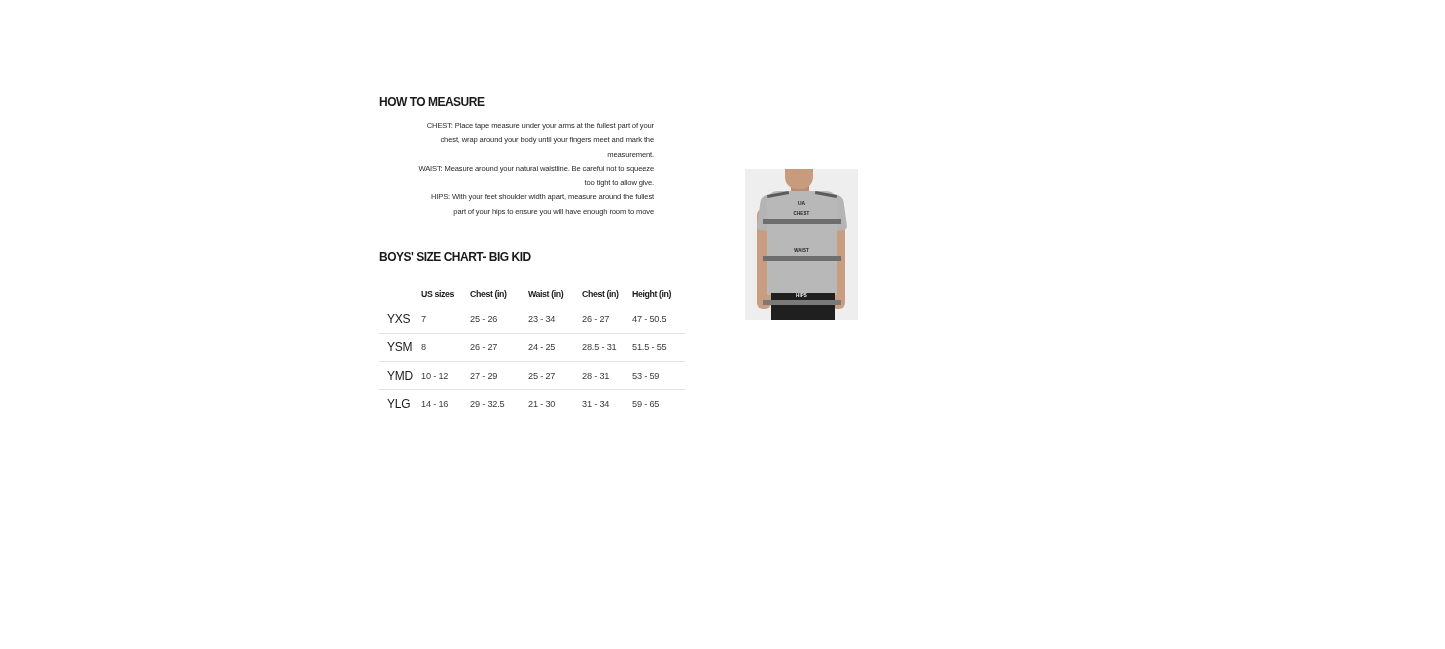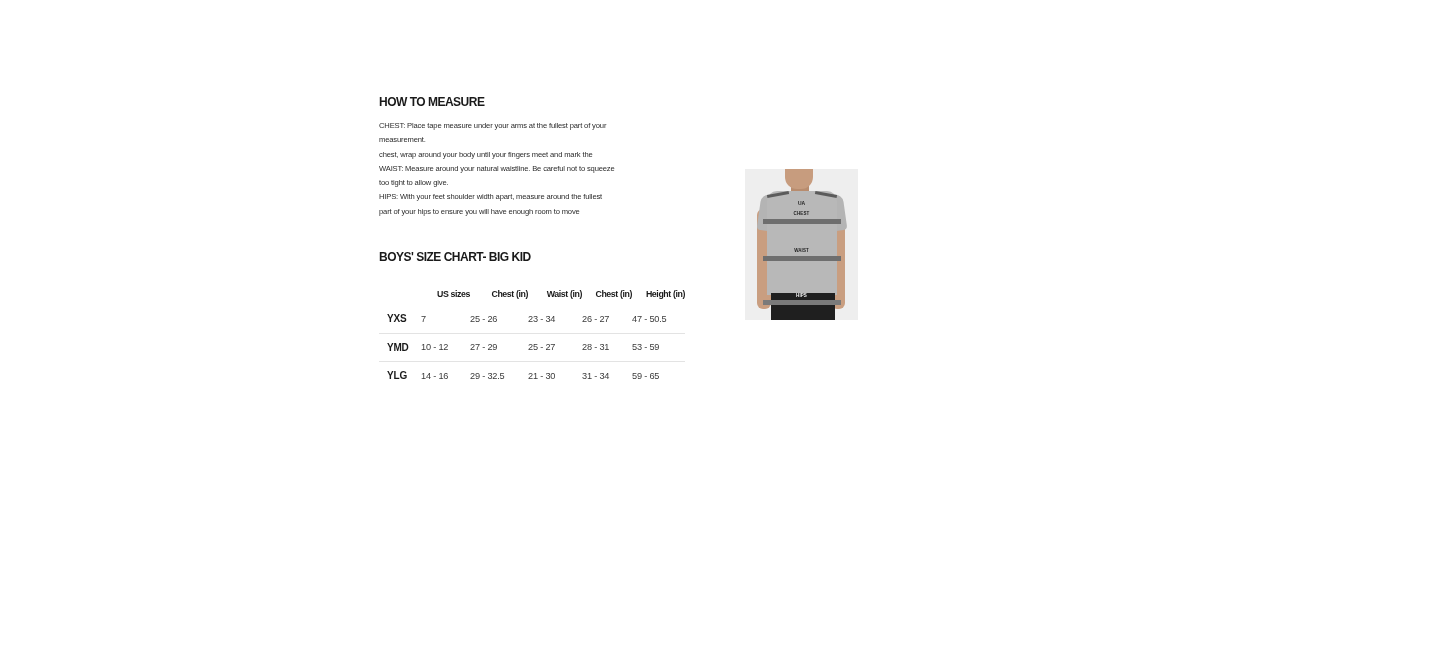"CHEST: Place tape measure under" .instructions p { text-align: none -> right }
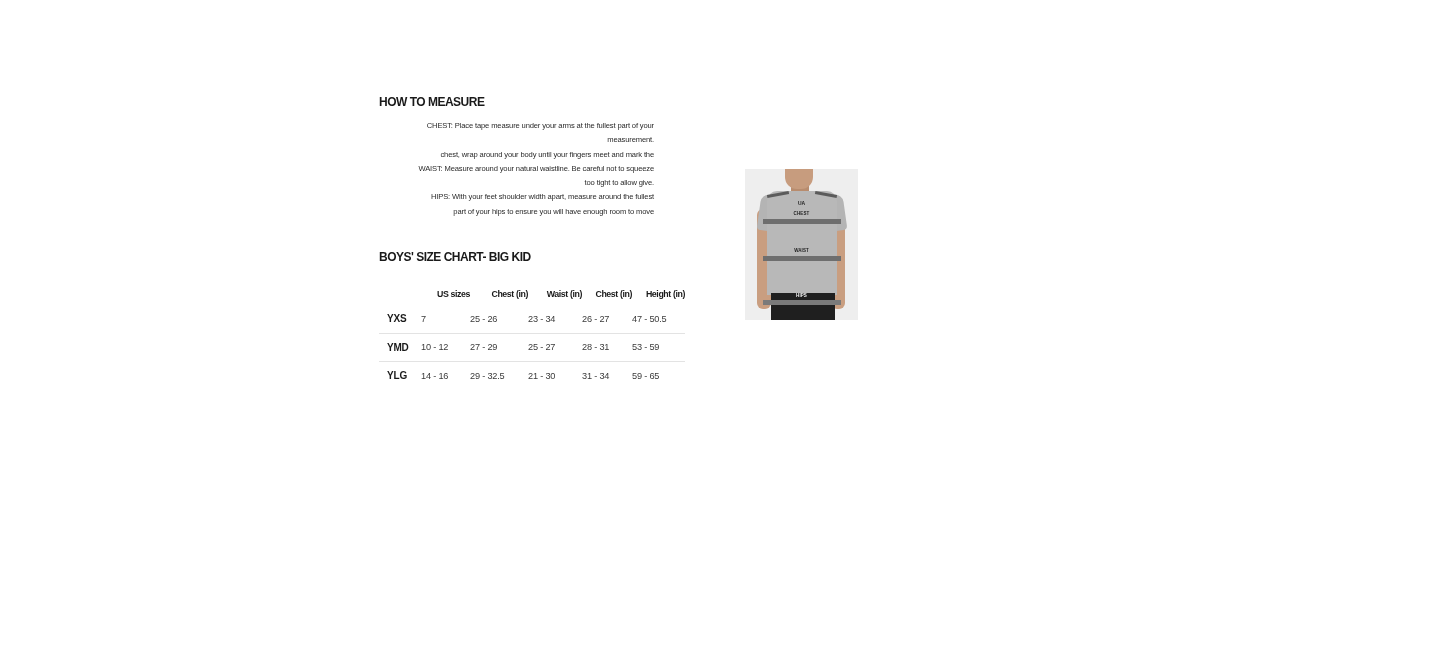"measurement." p { order: before "chest, wrap around your body" -> after "chest, wrap around your body" }
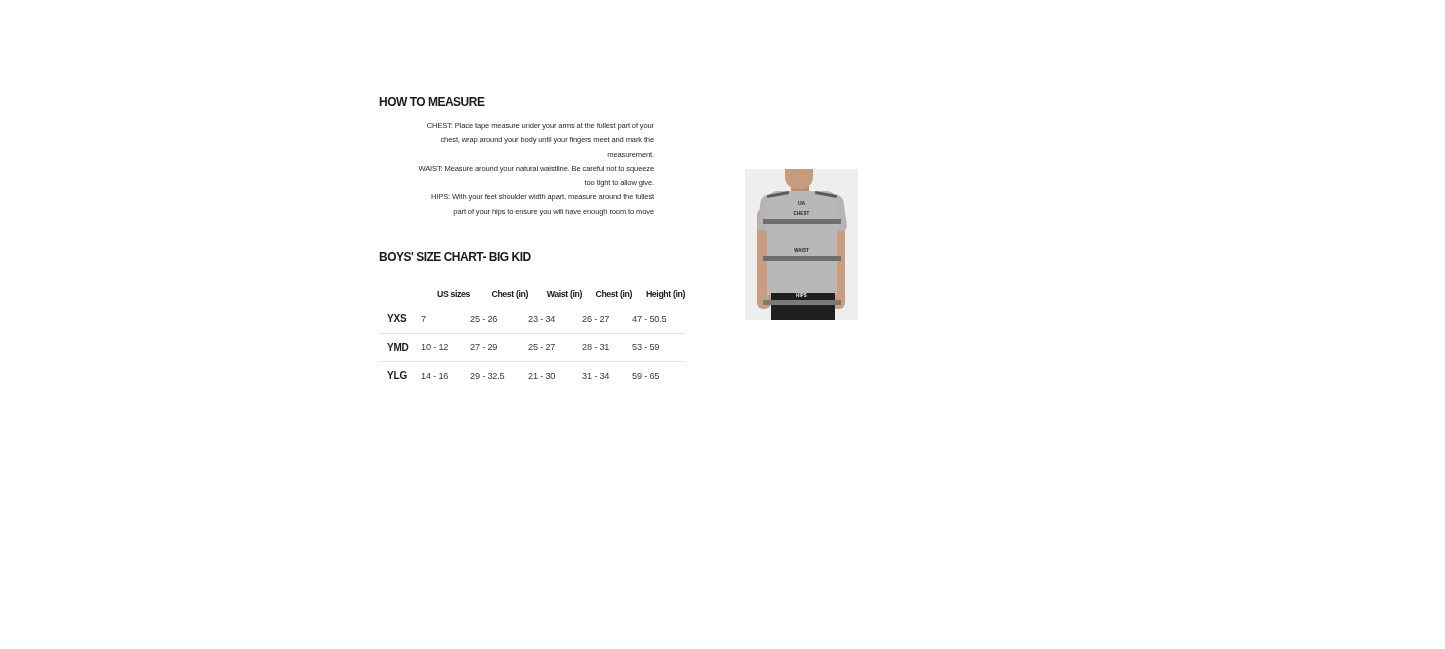"US sizes" table.size-table th { text-align: right -> left }
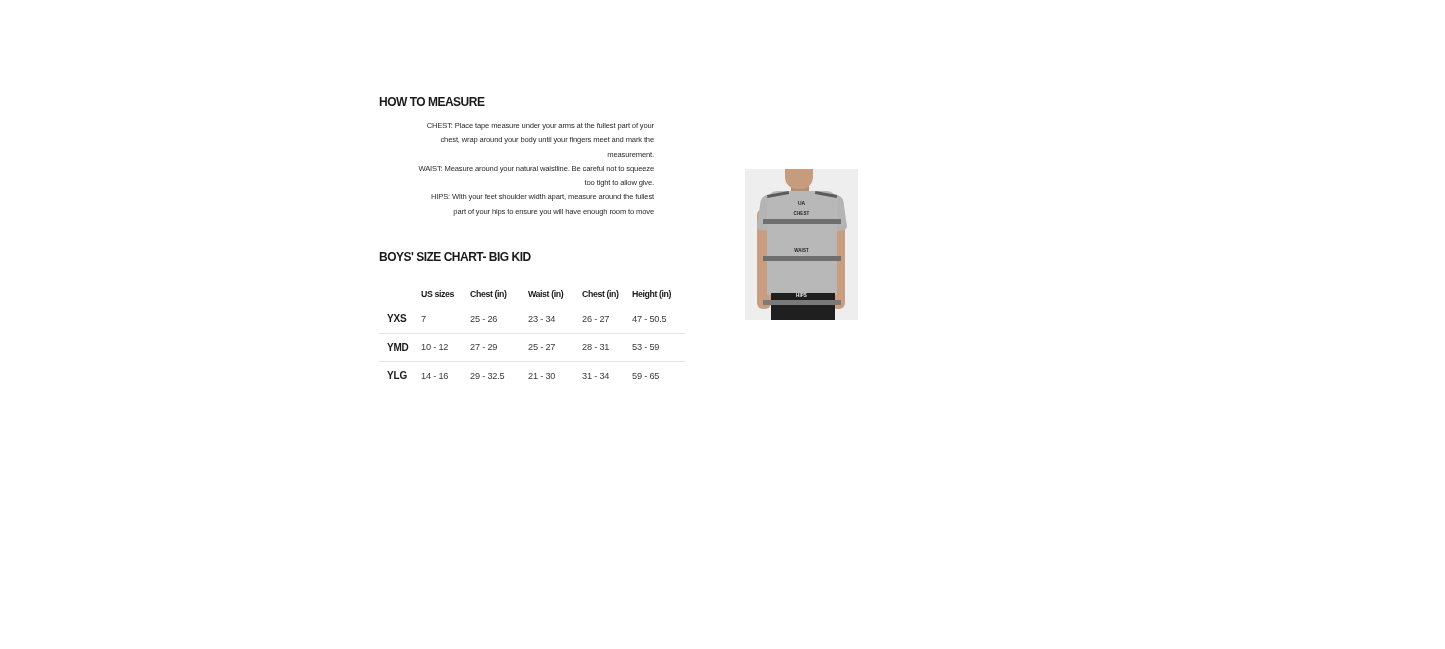"YXS" table.size-table td.size-code { font-size: 10px -> 12px; font-weight: bold -> normal }
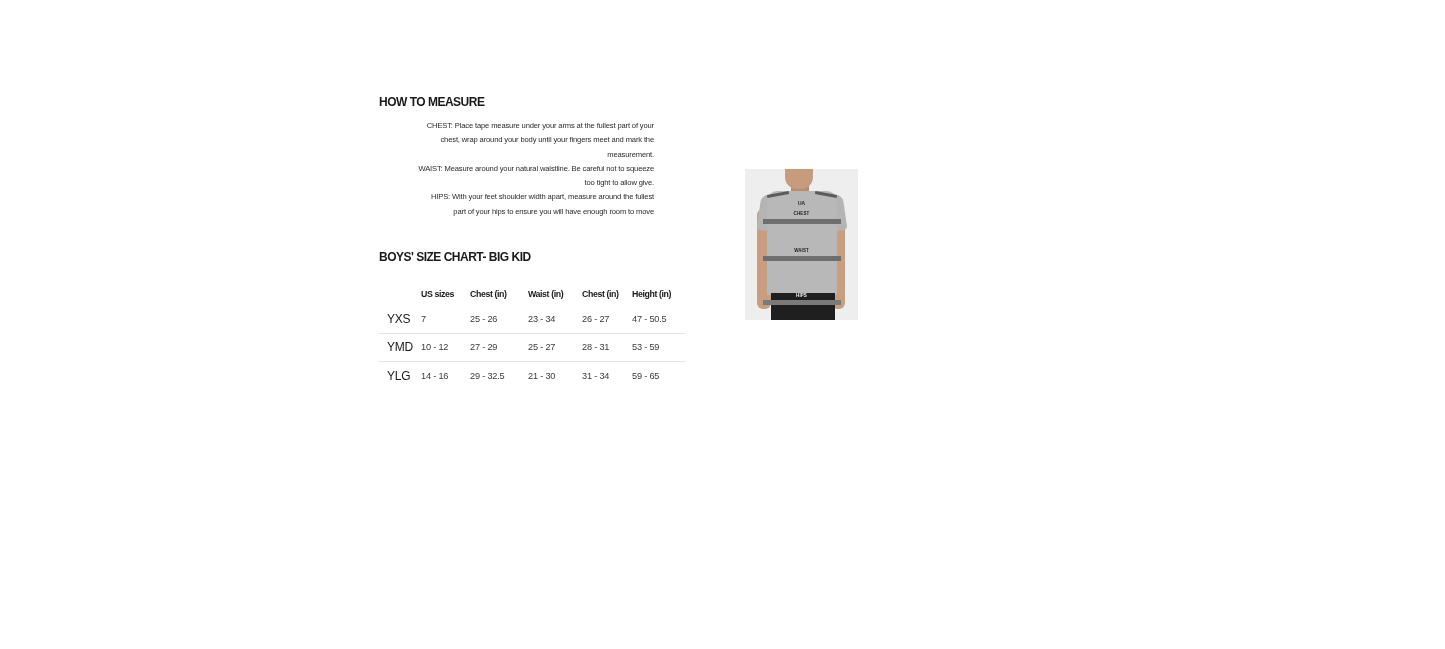"YSM" tr.data-row { html: none -> <tr> <td>YSM</td> <td>8</td> <td>26 - 27</td> <td>24 - 25</td> <td>28.5 - 31</td> <td>51.5 - 55</td> </tr> }
